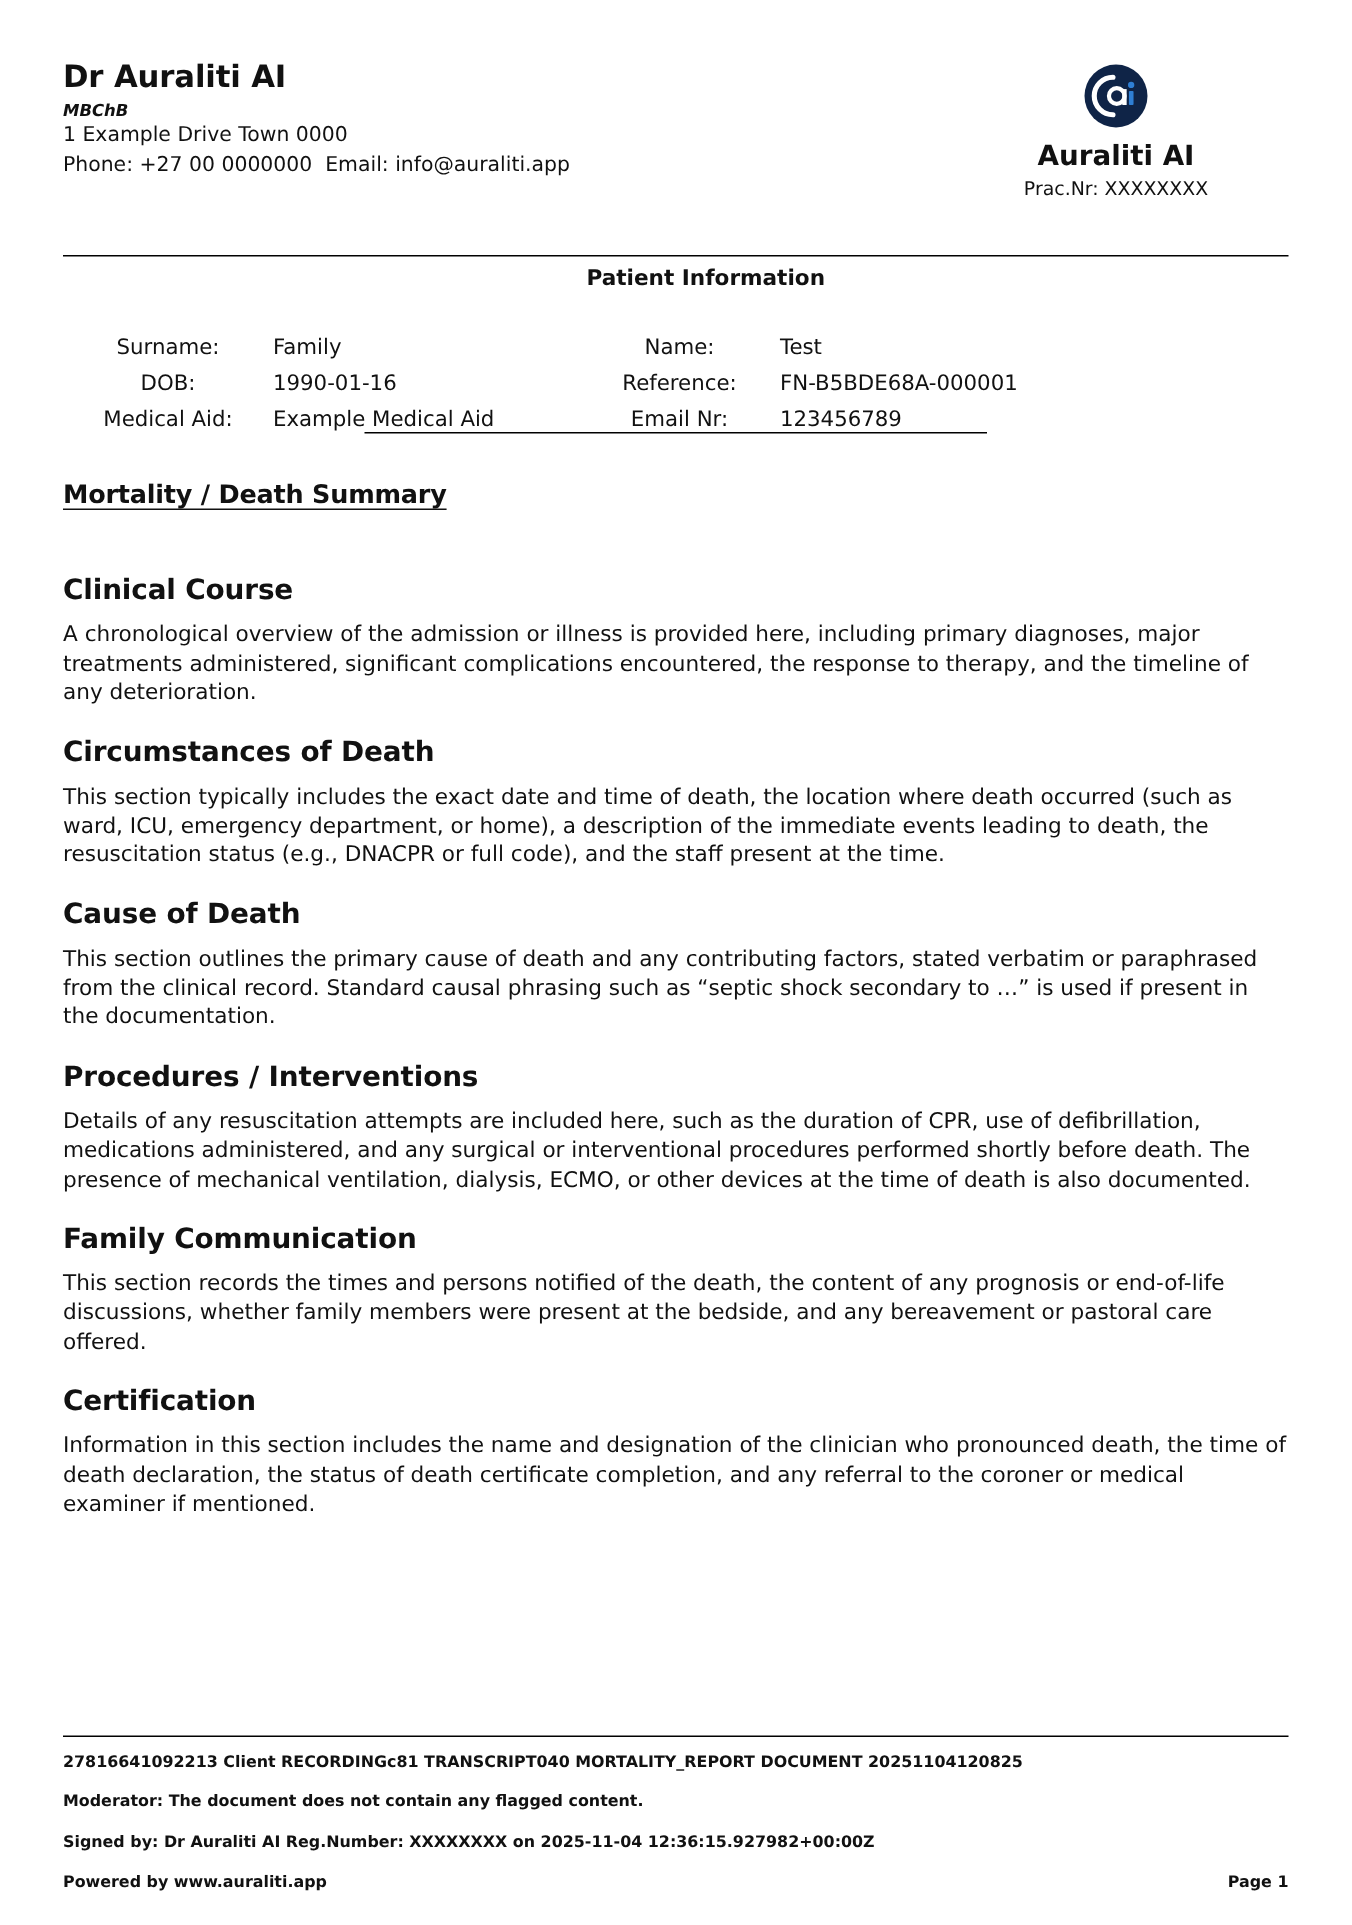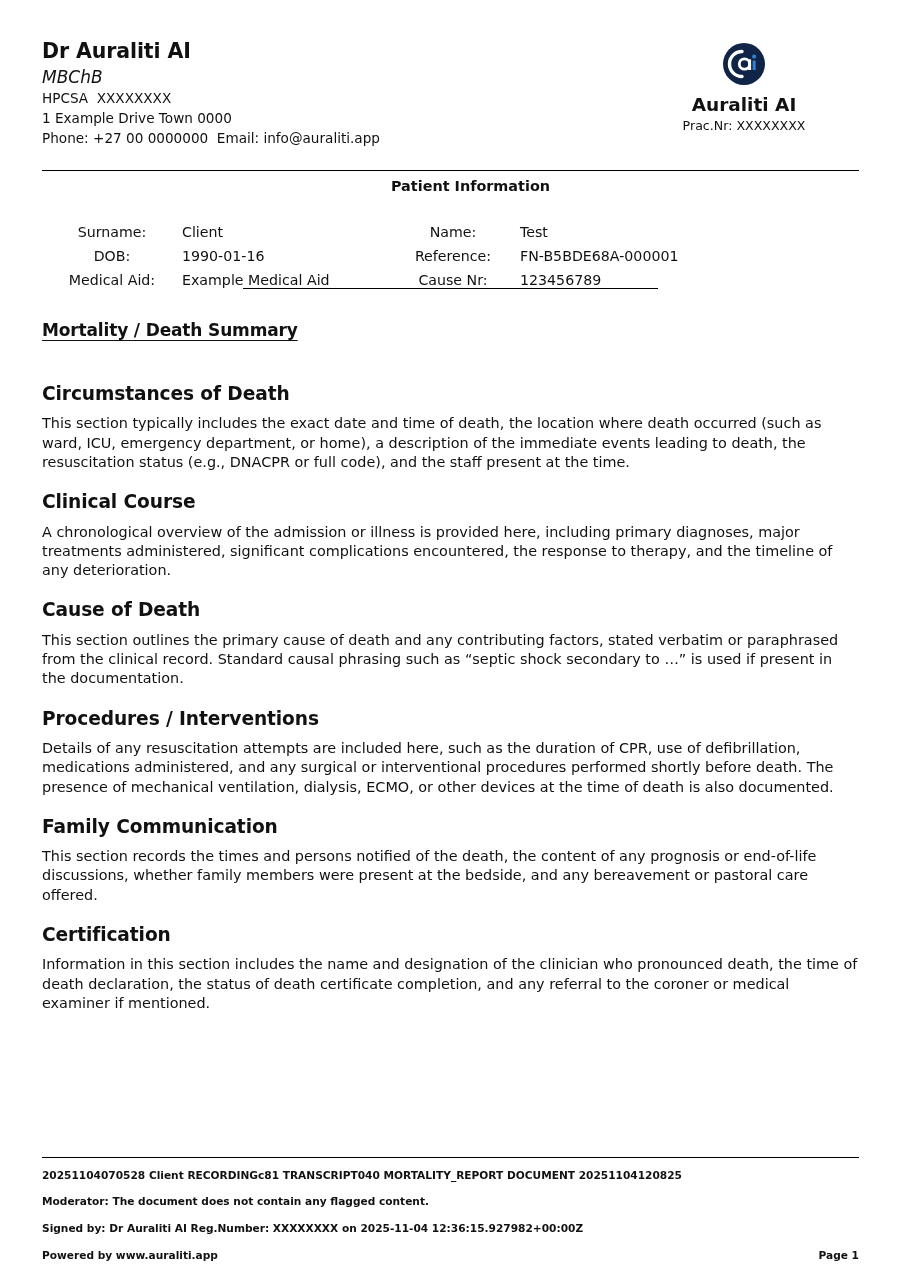"MBChB" .prac-qual { font-size: 17px -> 11px; font-weight: normal -> bold }
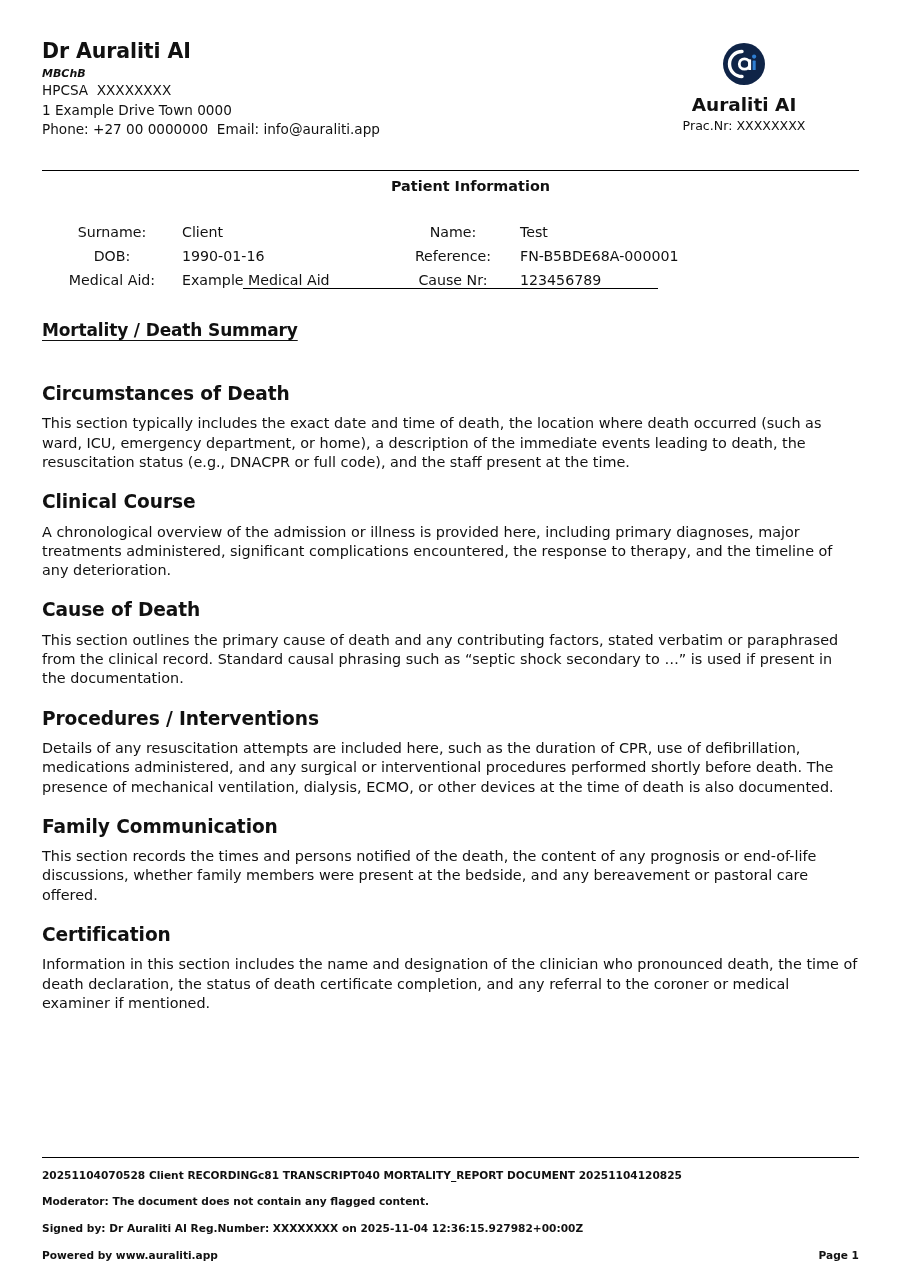"HPCSA XXXXXXXX" div.prac-line { html: <div>HPCSA XXXXXXXX</div> -> none }
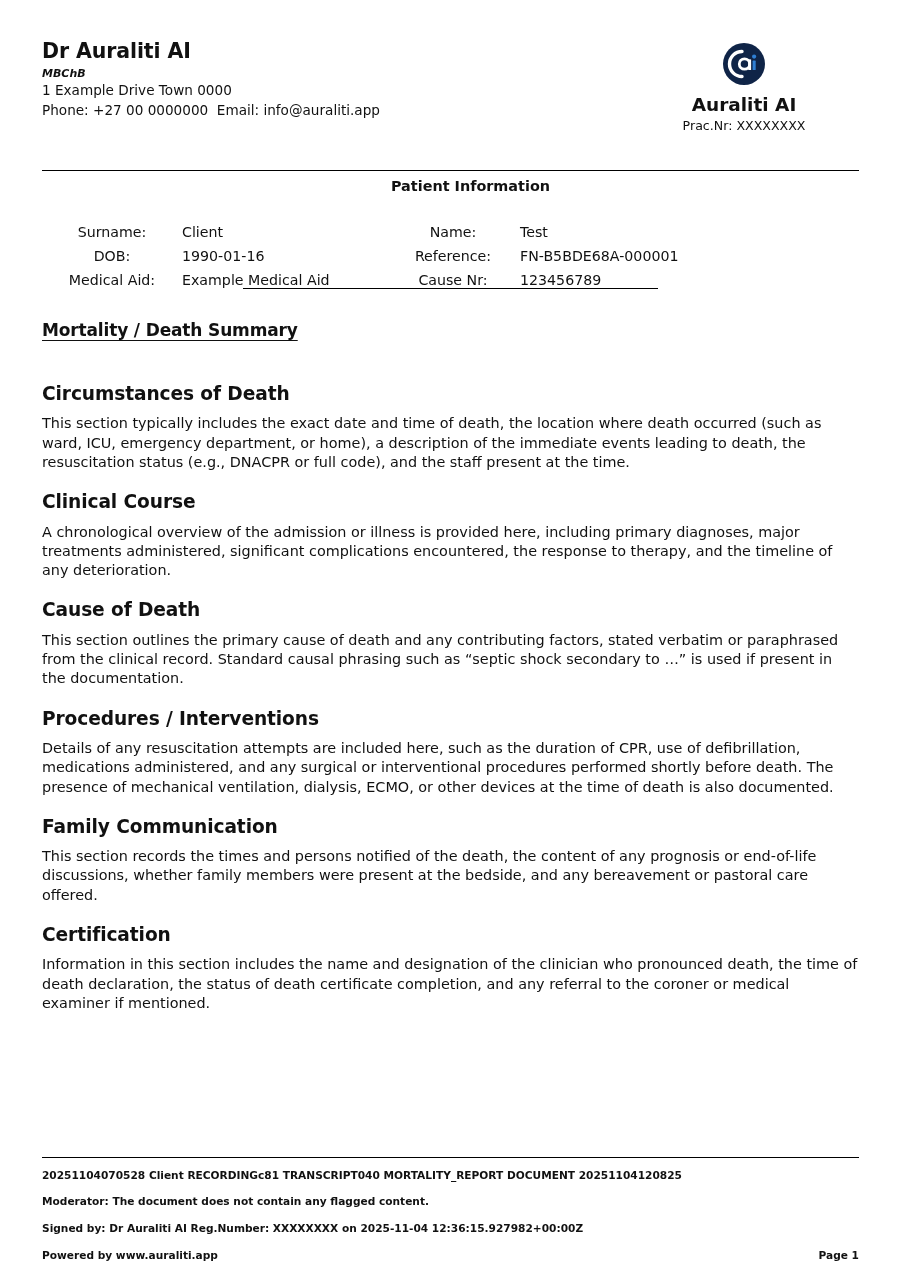"Client" div.pi-value { text: Client -> Family }
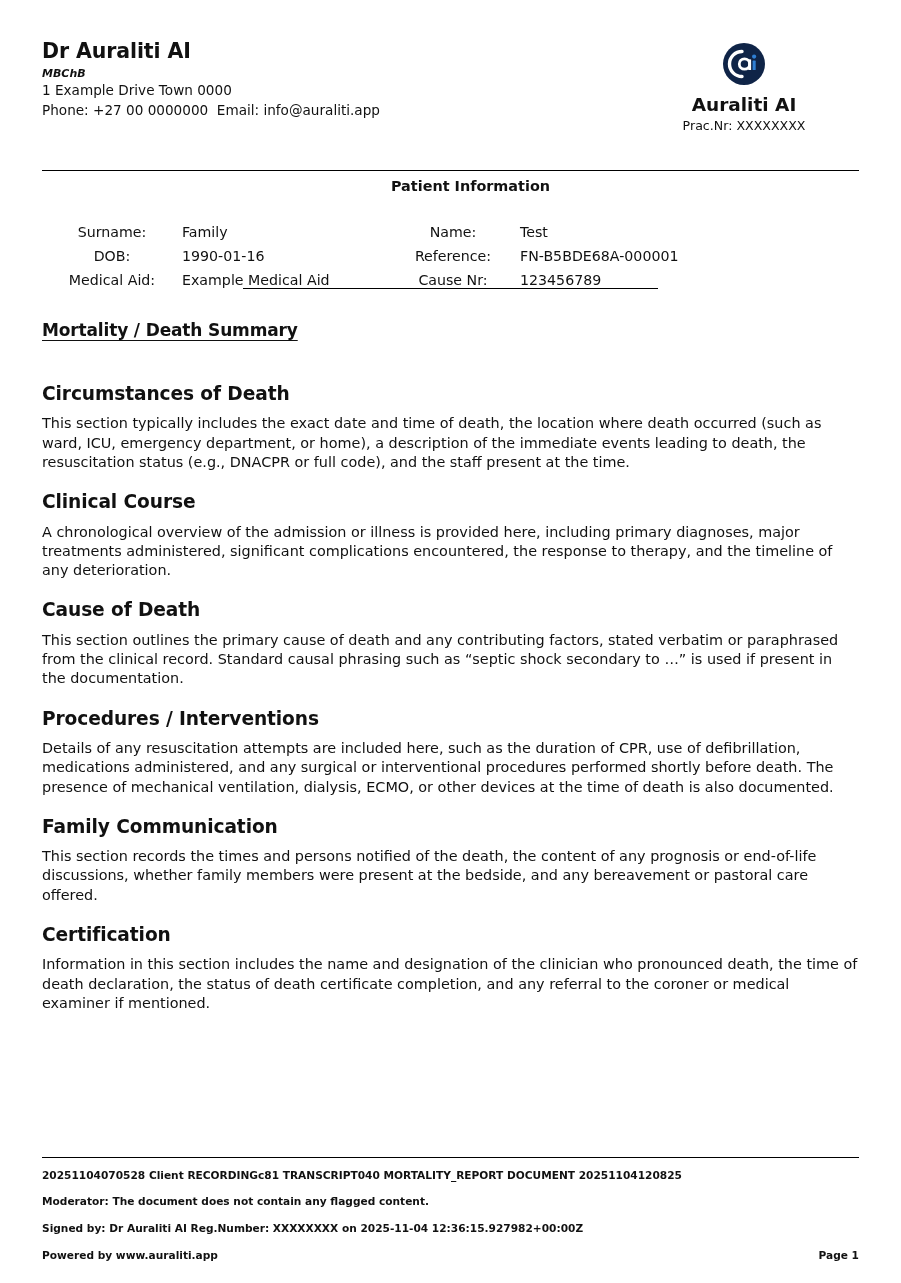"Cause Nr:" div.pi-label { text: Cause -> Email }
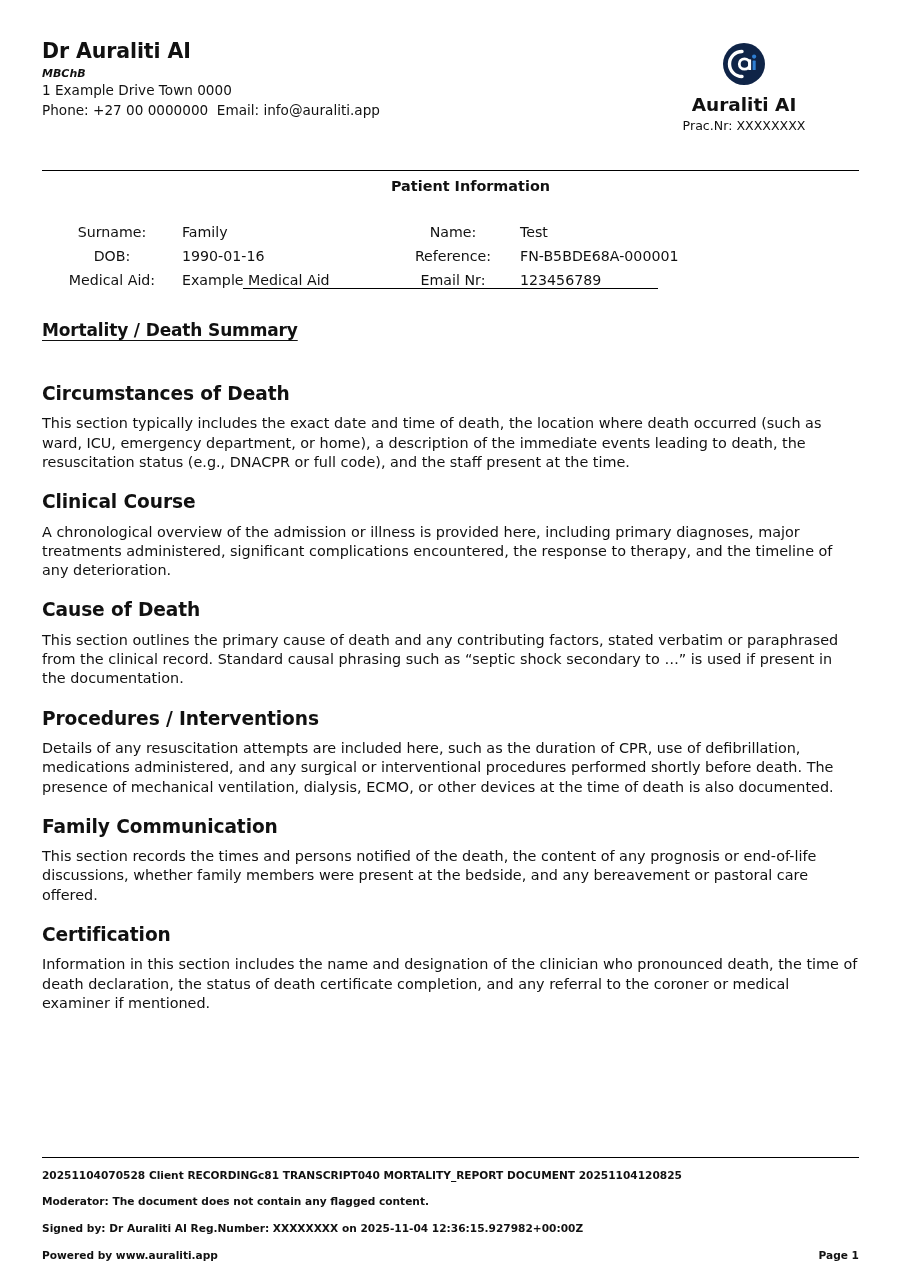"Circumstances of Death" div.section { order: before "Clinical Course" -> after "Clinical Course" }
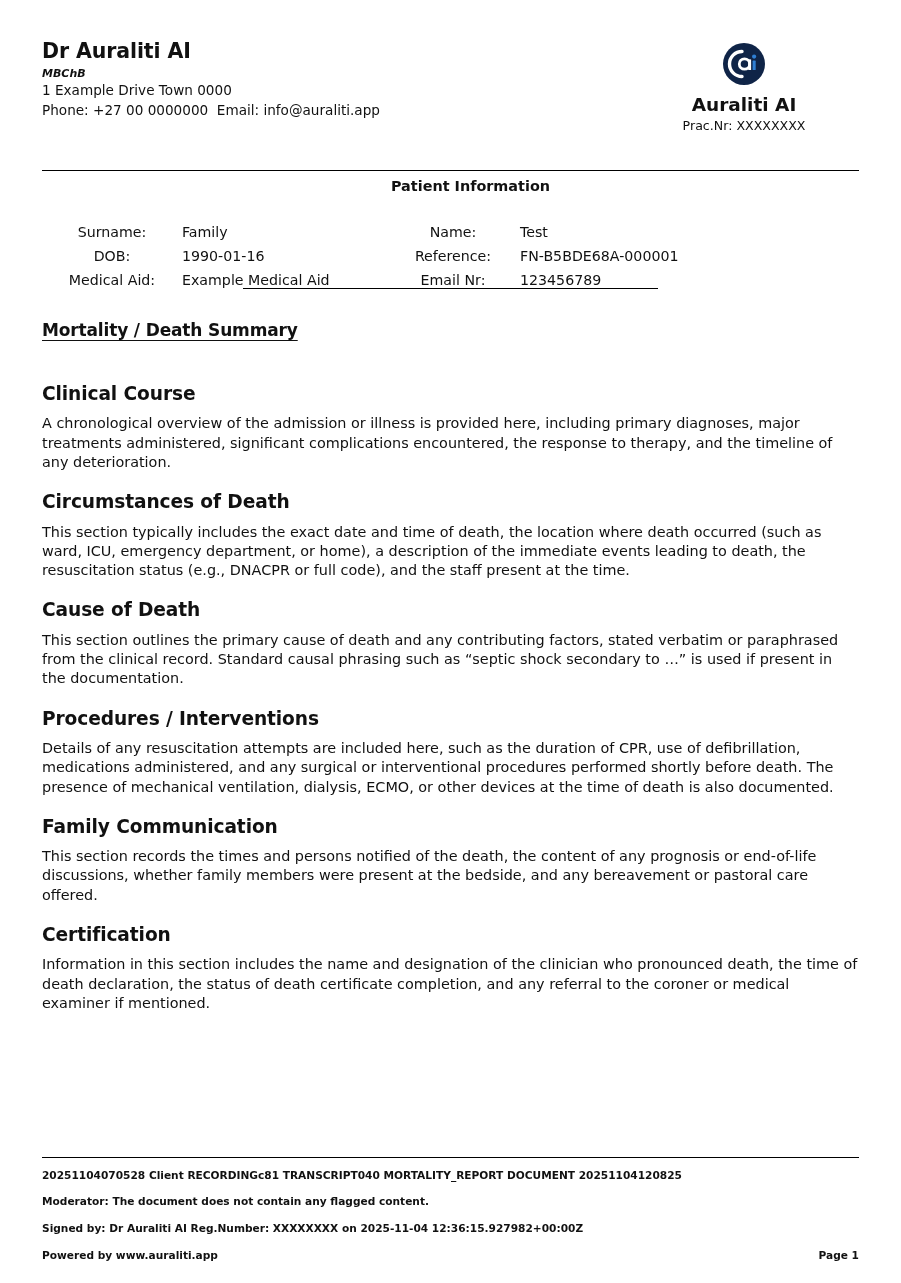"20251104070528 Client RECORDINGc81" div.footer-line { text: 20251104070528 -> 27816641092213 }
